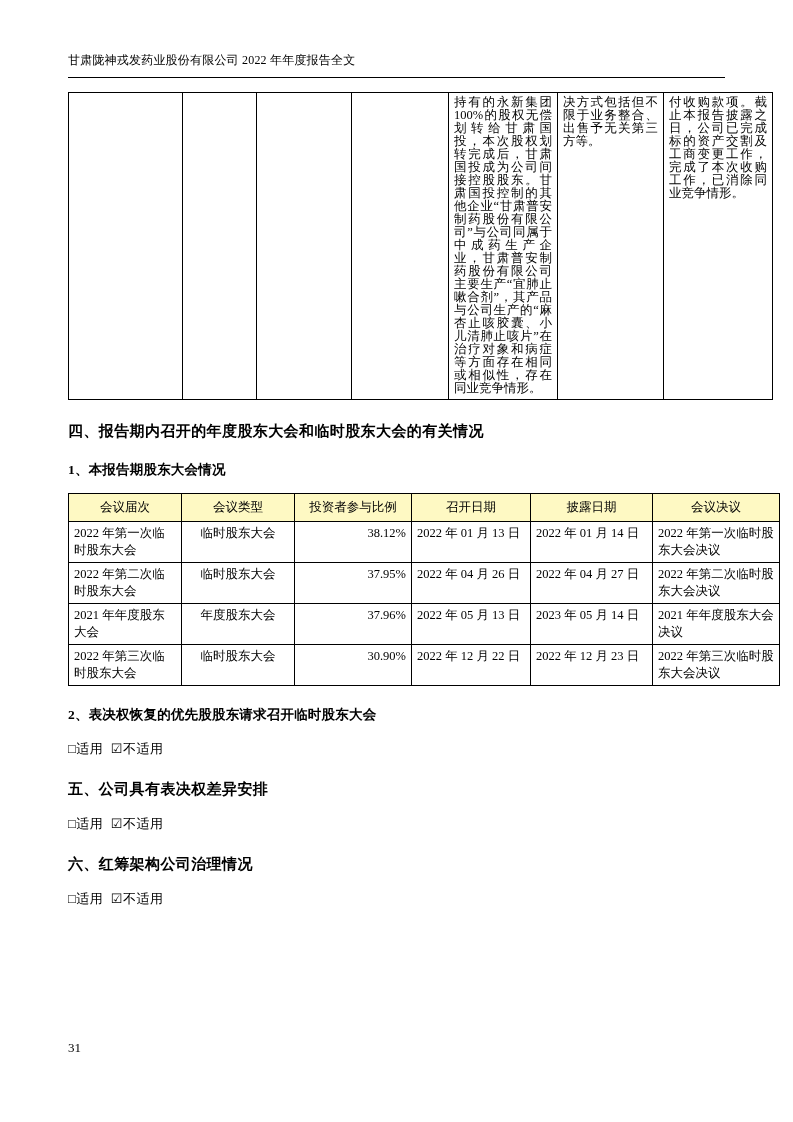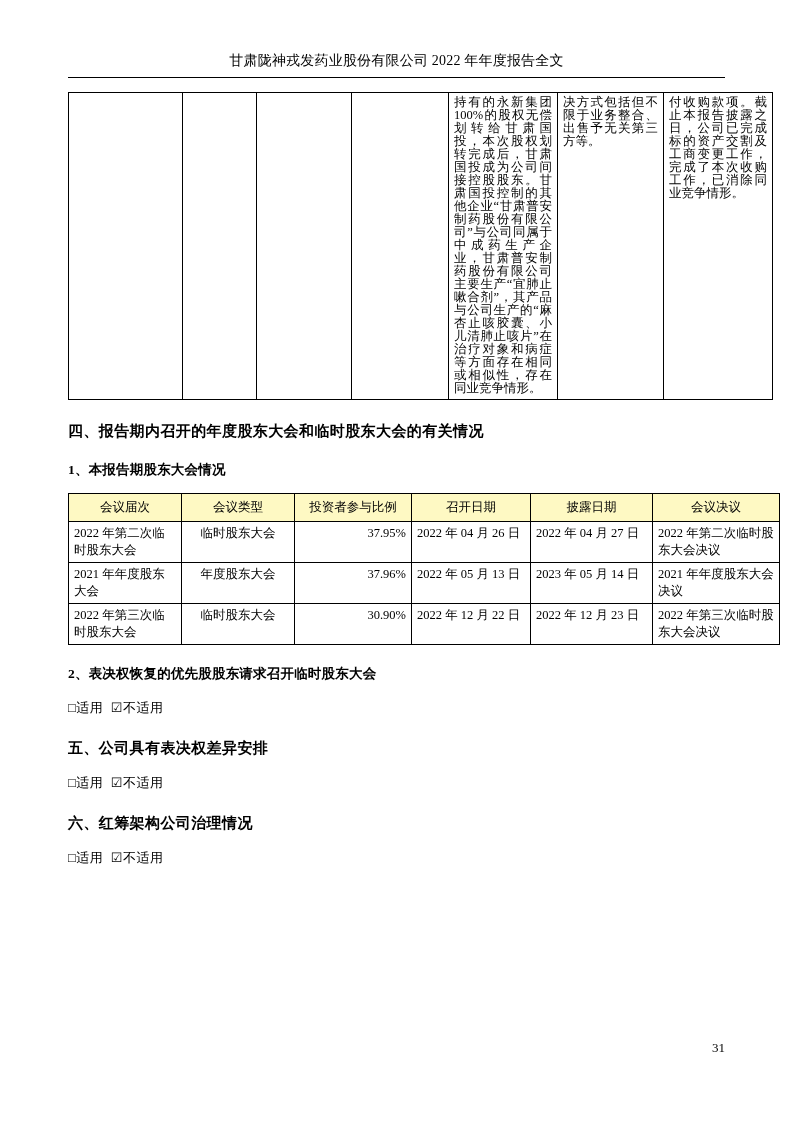"甘肃陇神戎发药业股份有限公司 2022 年年度报告全文" .header { font-size: 14px -> 12px; text-align: center -> left }
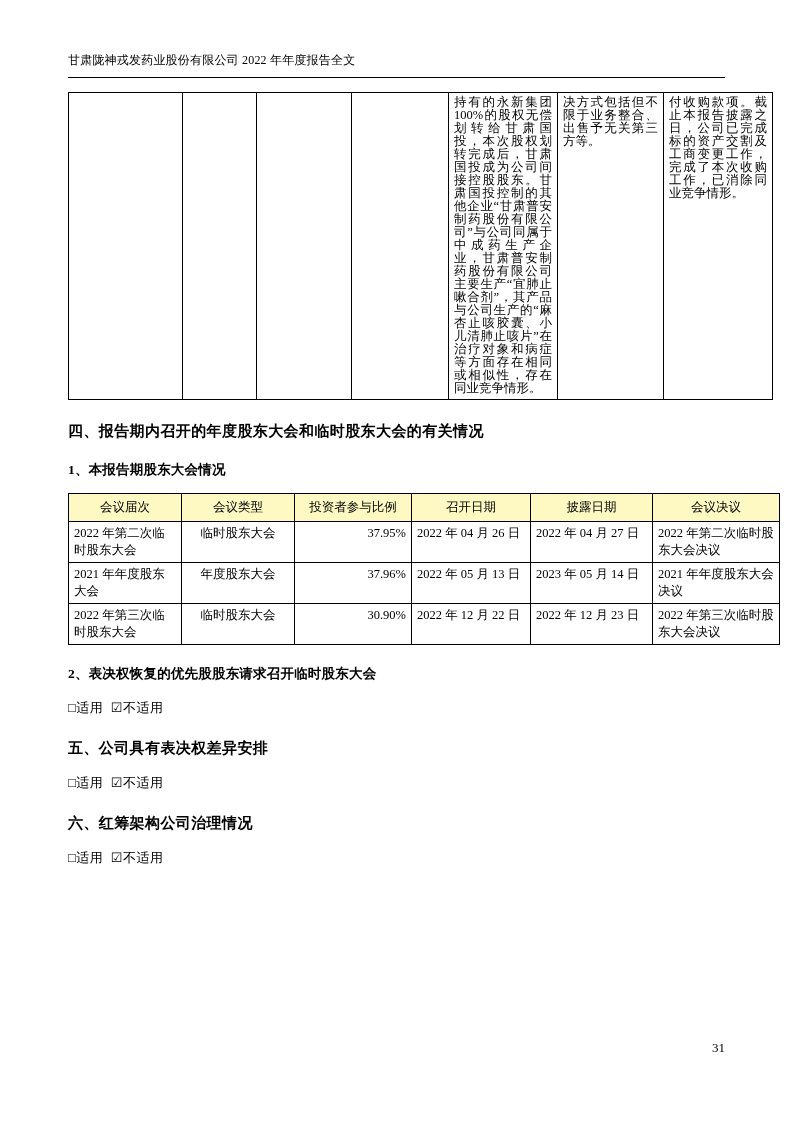"2022 年第一次临时股东大会" tr { html: none -> <tr> <td>2022 年第一次临时股东大会</td> <td>临时股东大会</td> <td>38.12%</td> <td>2022 年 01 月 13 日</td> <td>2022 年 01 月 14 日</td> <td>2022 年第一次临时股东大会决议</td> </tr> }
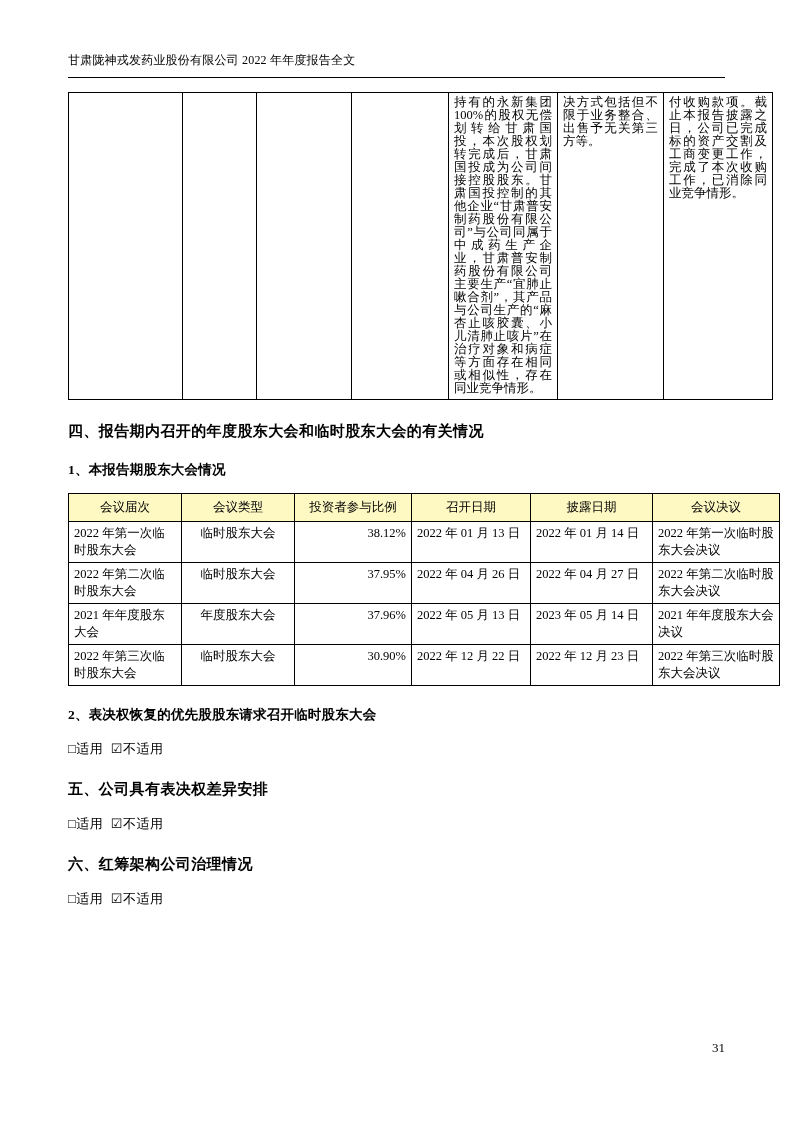"31" .pagenum { text-align: right -> left }
